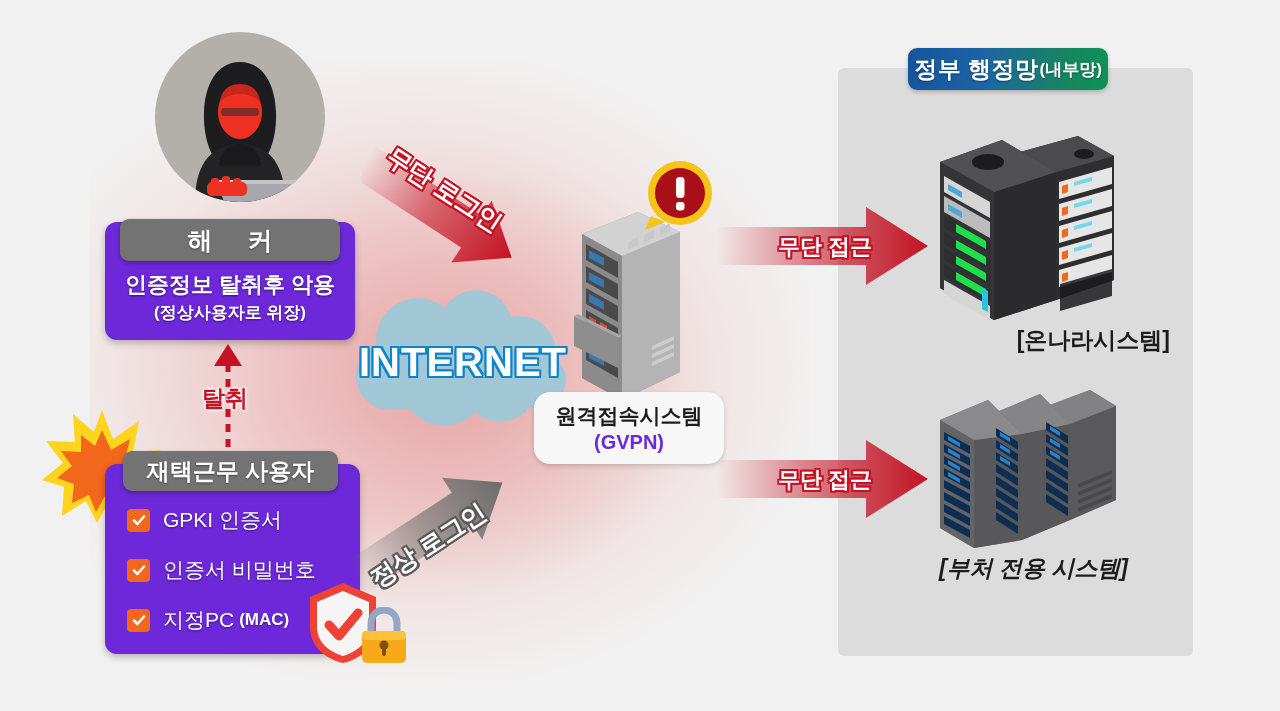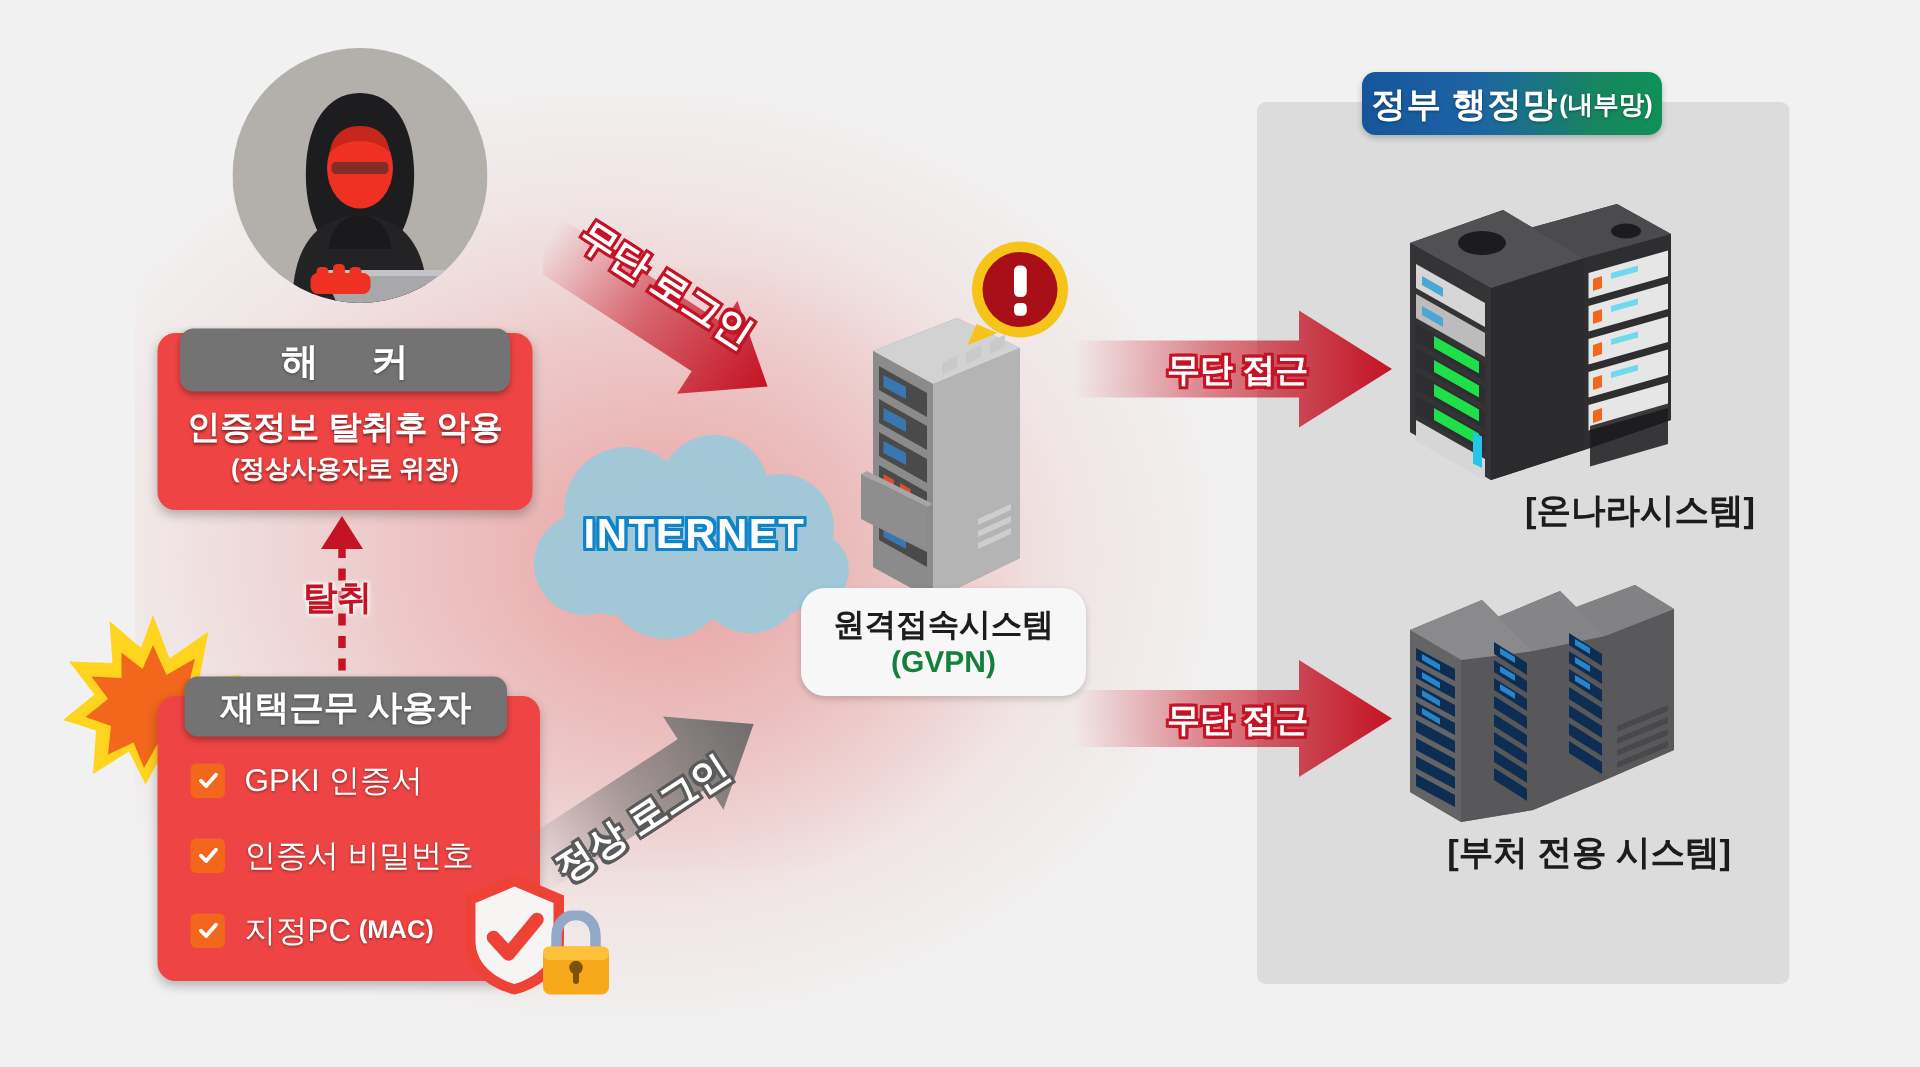"인증정보 탈취후 악용" .card { background: #ef4444 -> #6d28d9 }
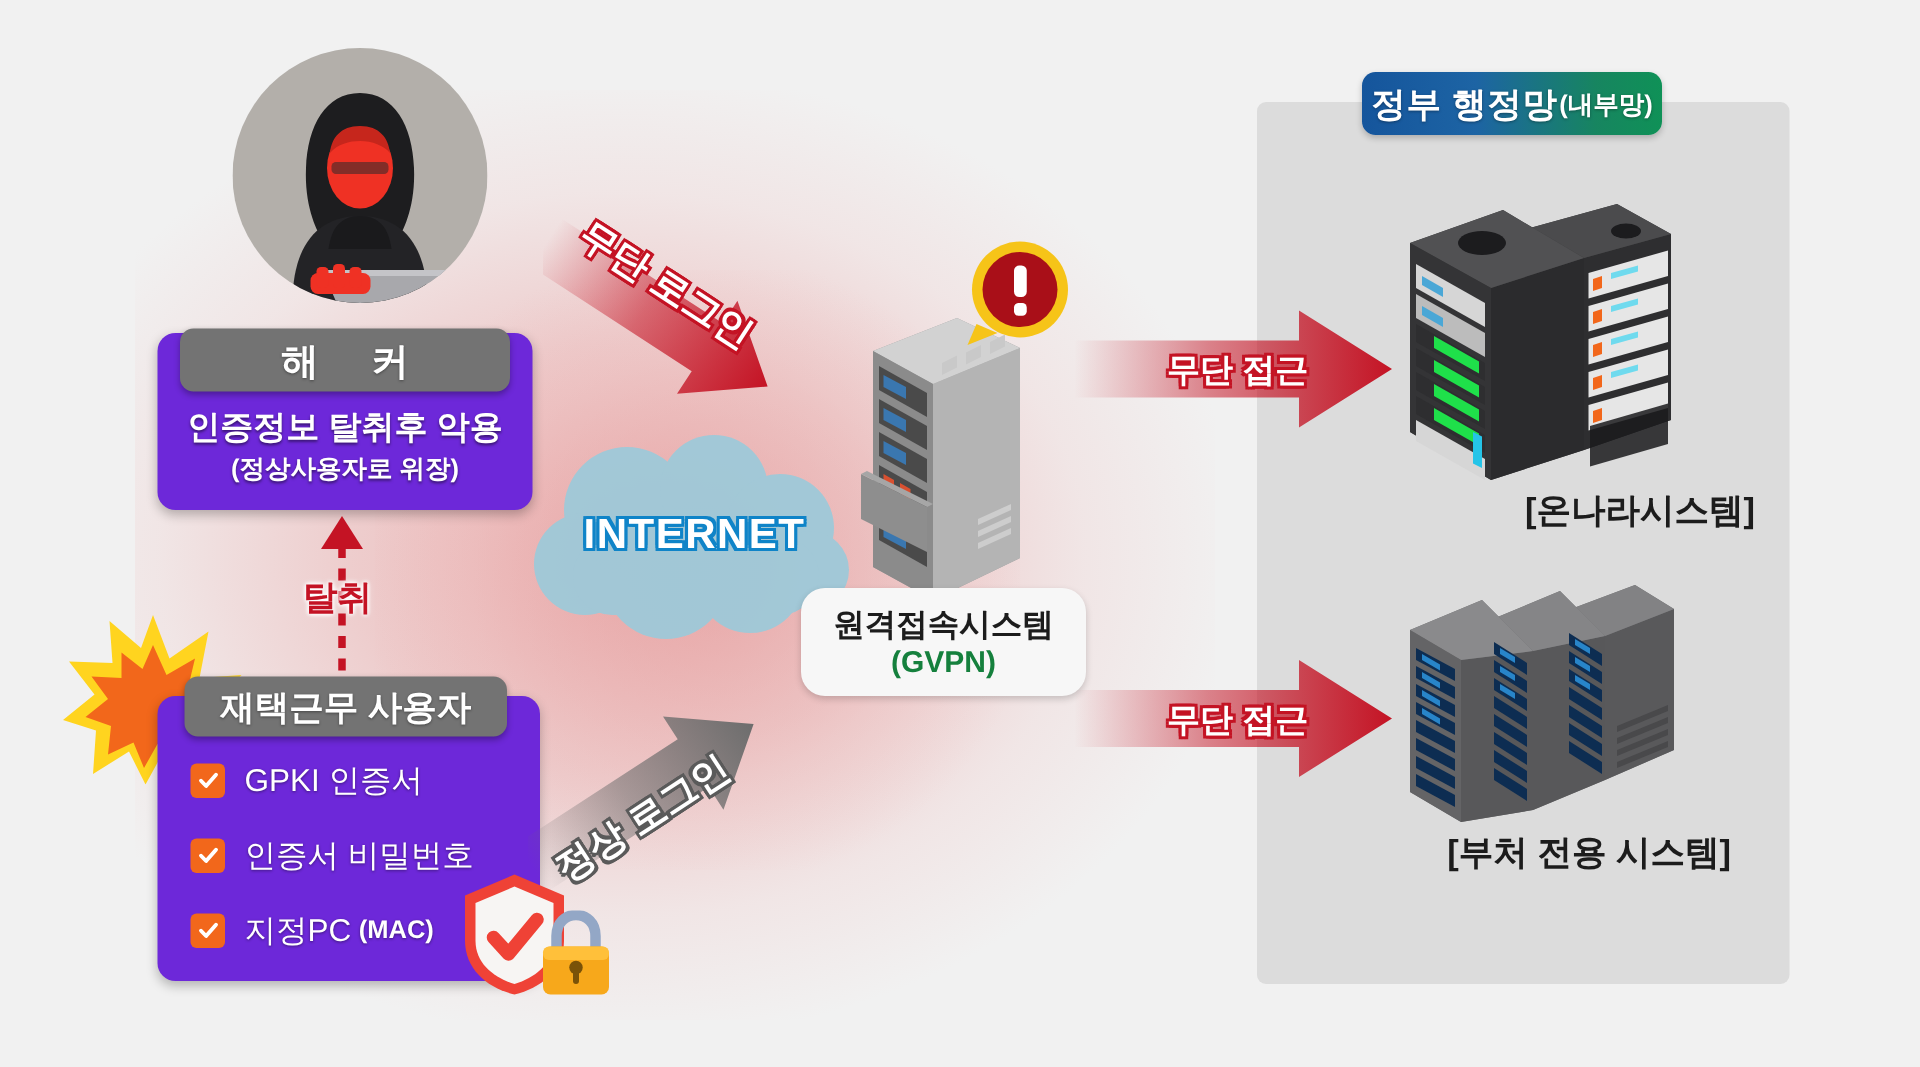"INTERNET" .cloud-label { font-size: 28px -> 40px }
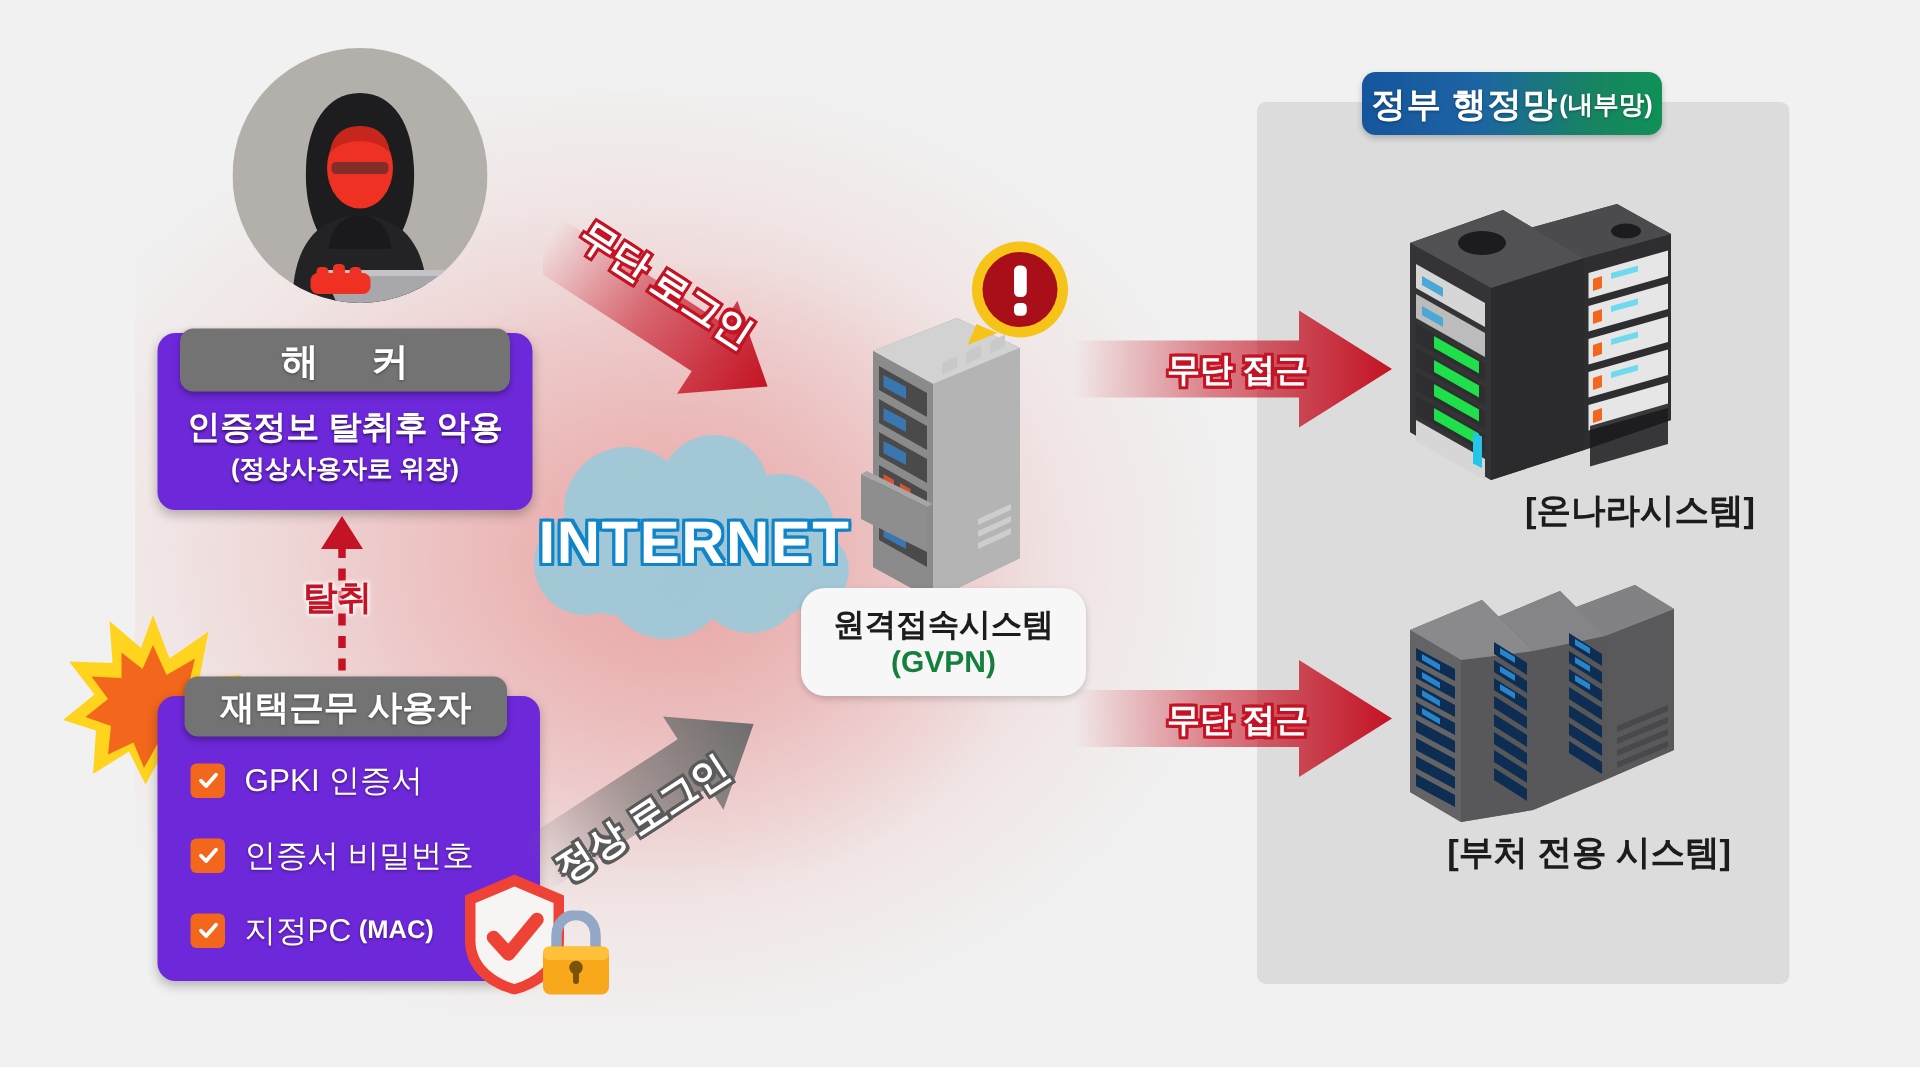"(GVPN)" .gvpn-label .g2 { color: #15803d -> #6d28d9 }
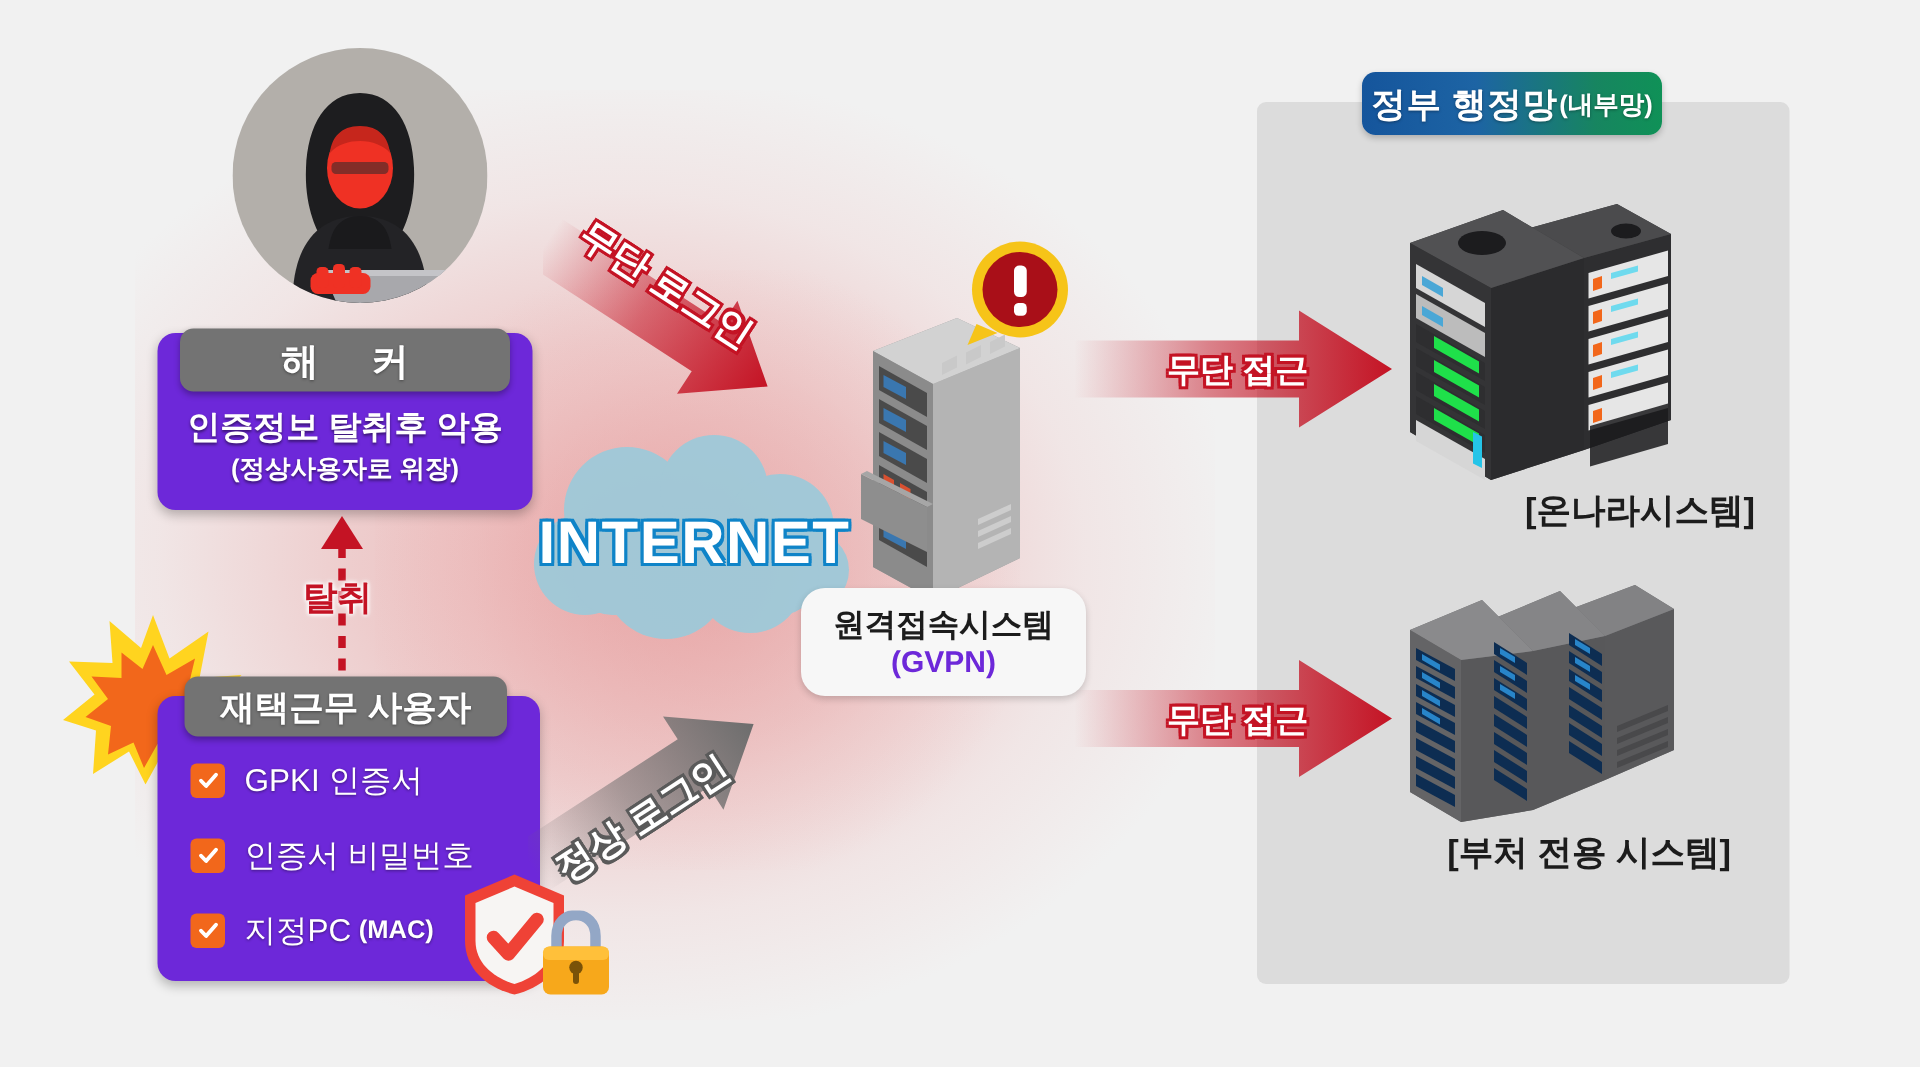"[부처 전용 시스템]" #sys2Label { font-style: none -> italic; left: 844px -> 818px }
